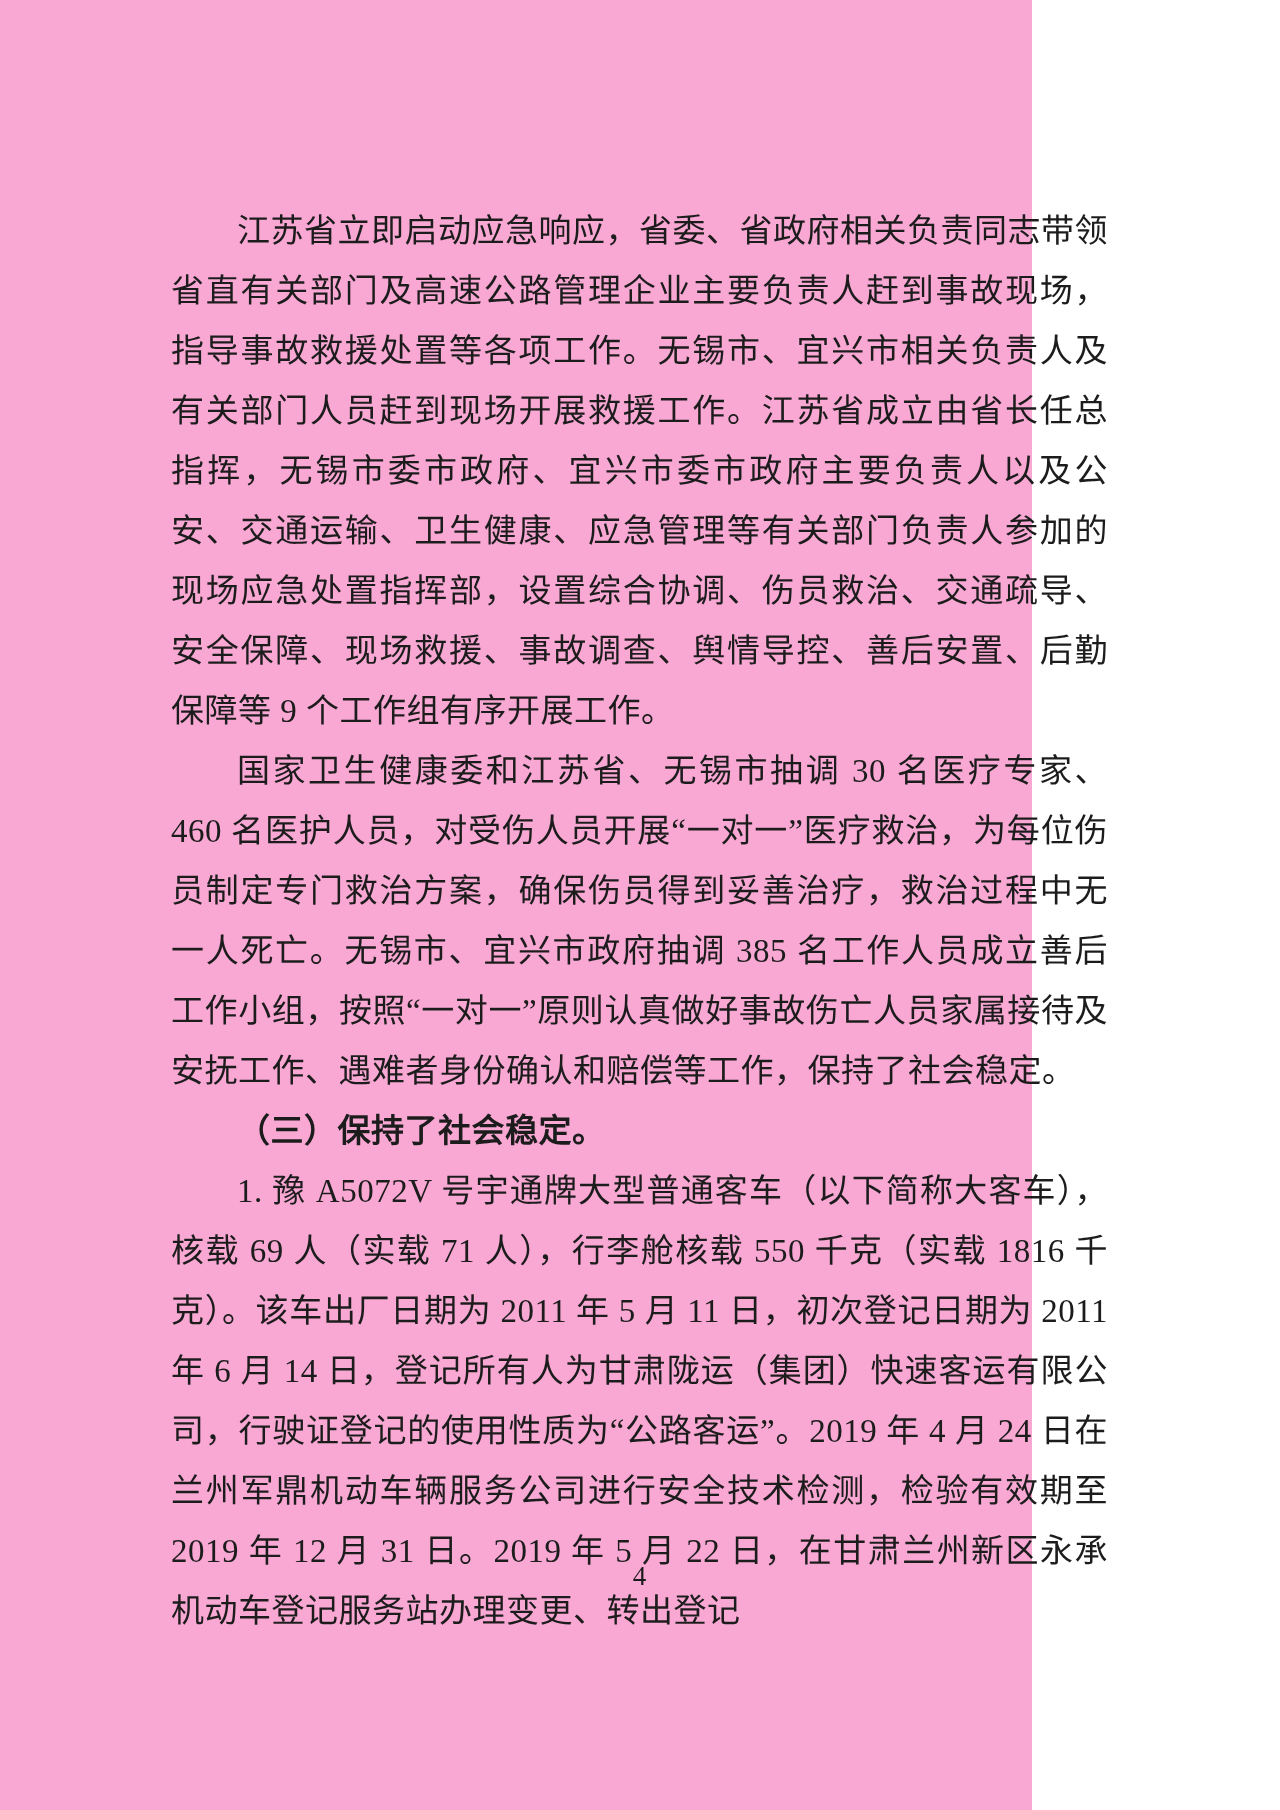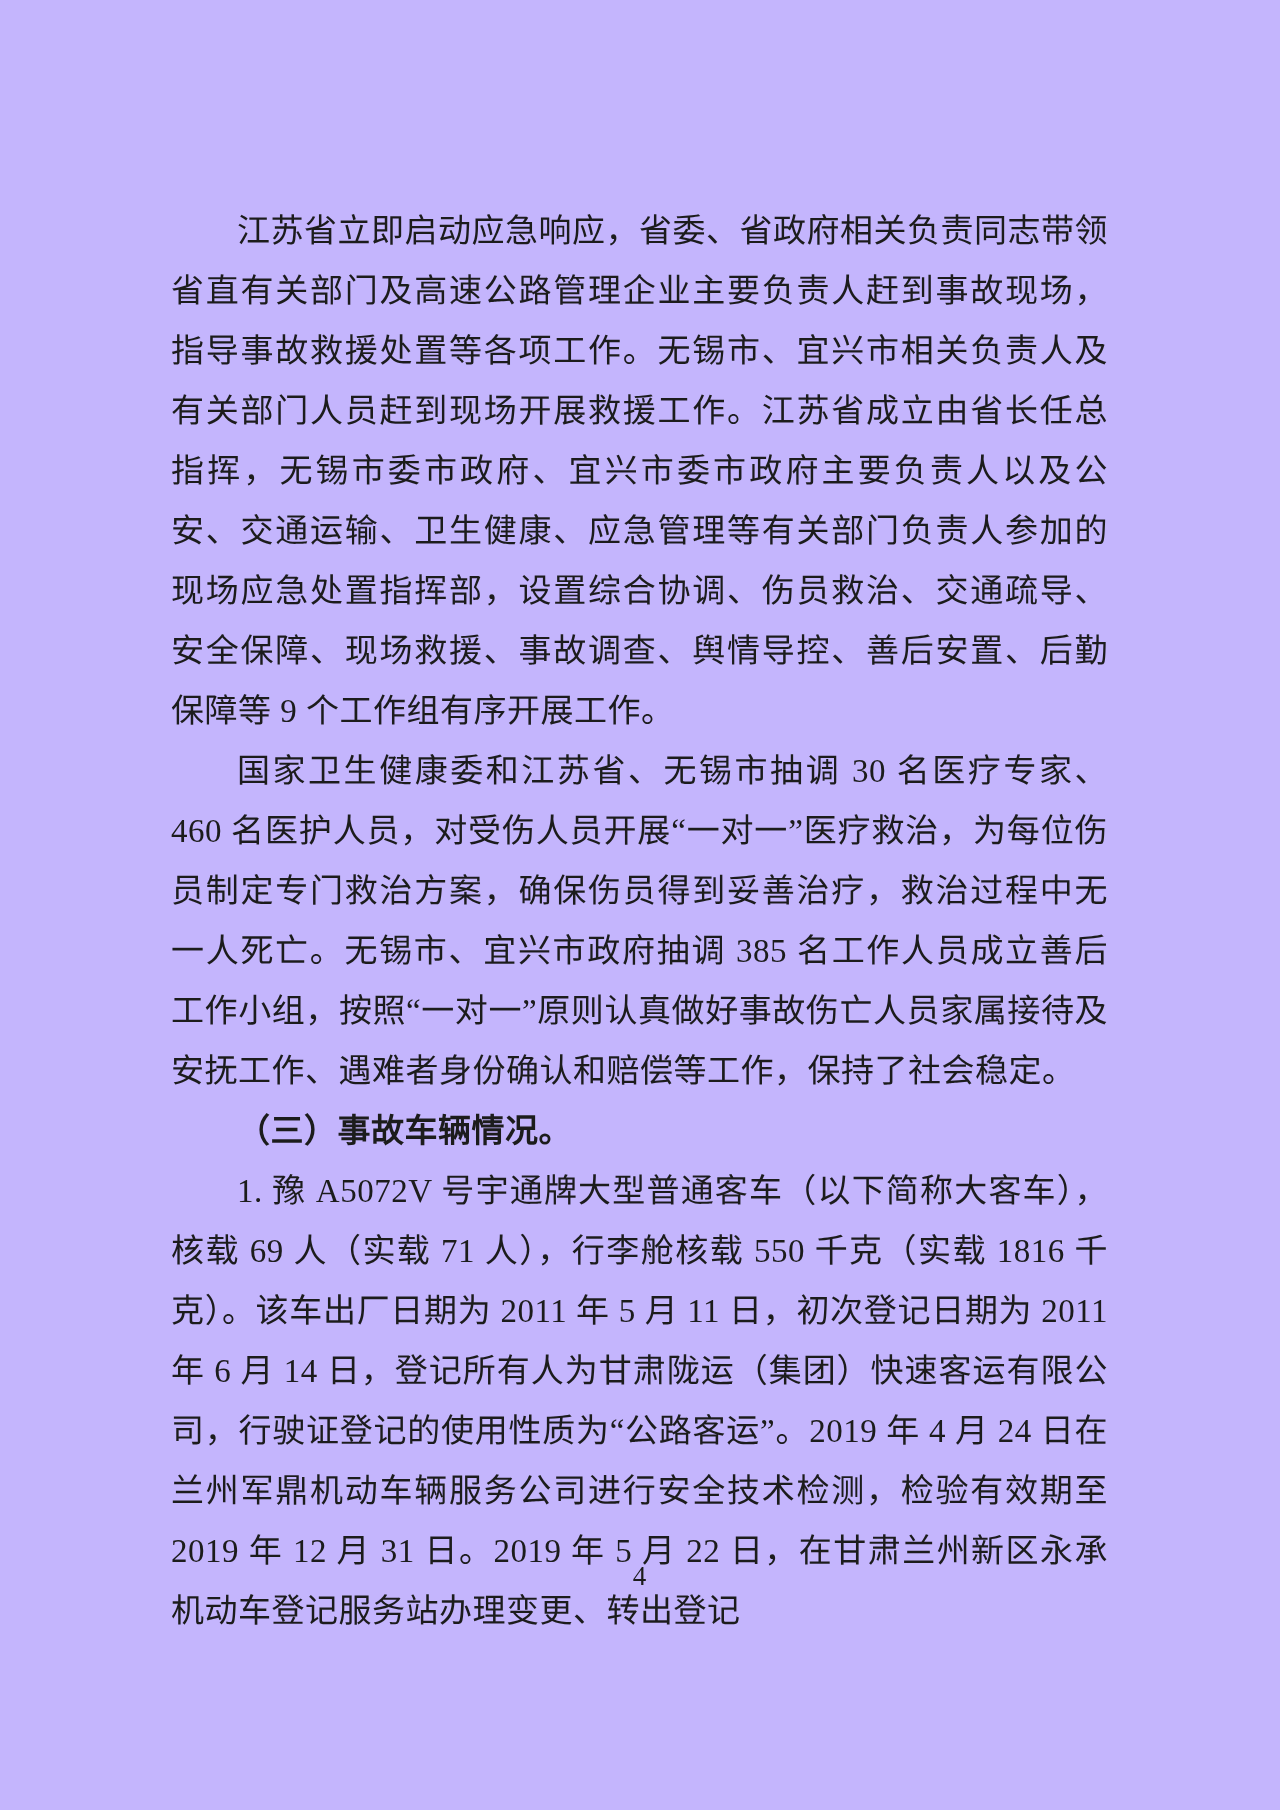"江苏省立即启动应急响应，省委、省政府相关负责同志带领省直有关部门及高速公路管理企" .page { background: #c4b5fd -> #f9a8d4; width: 1280px -> 1032px }
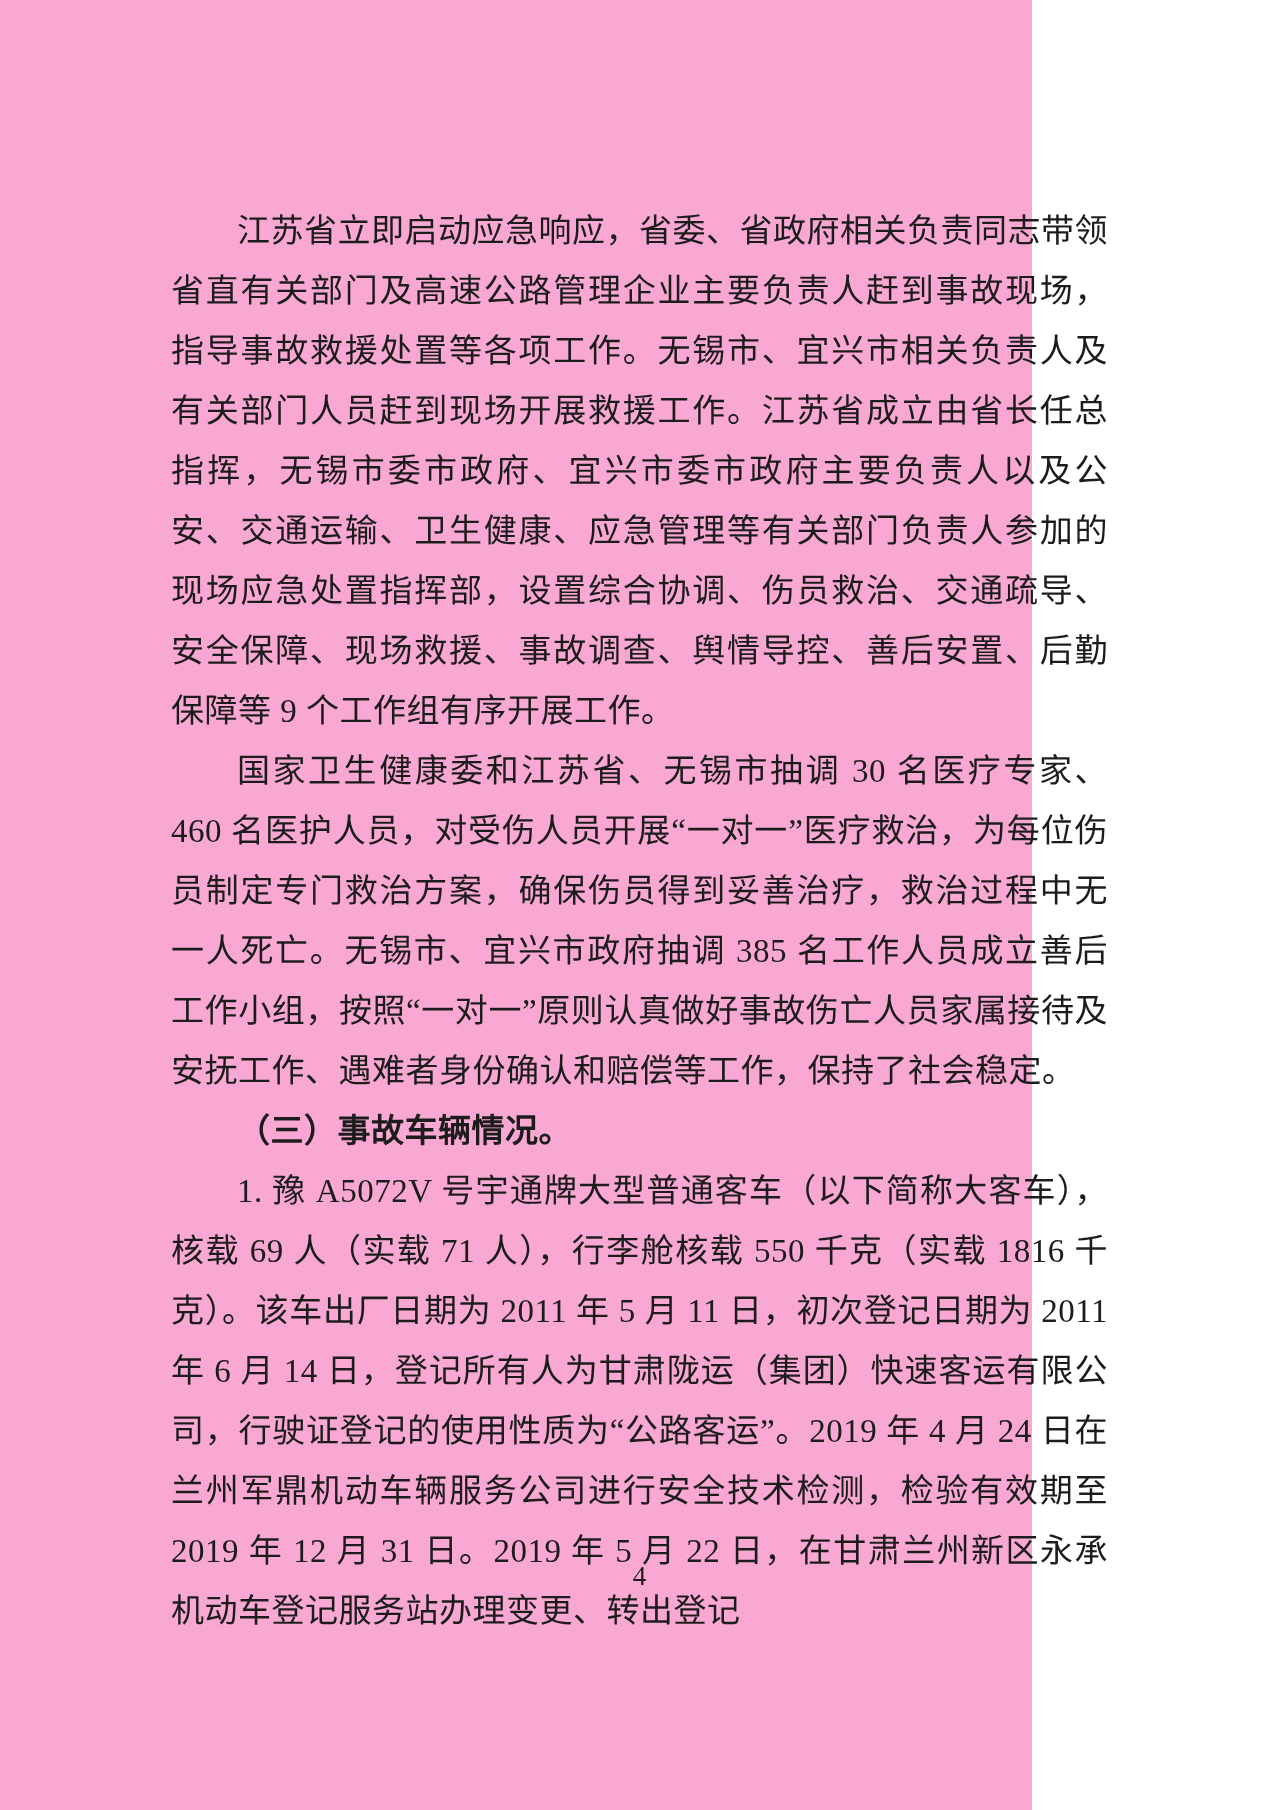"（三）事故车辆情况。" p.heading { text: 事故车辆情况 -> 保持了社会稳定 }
